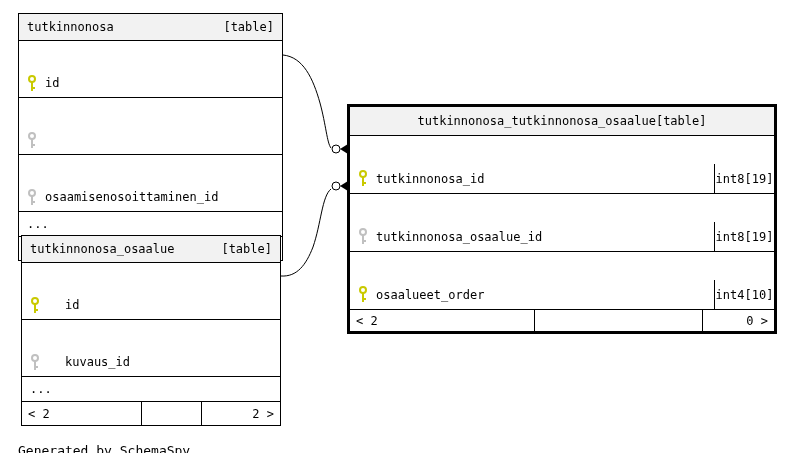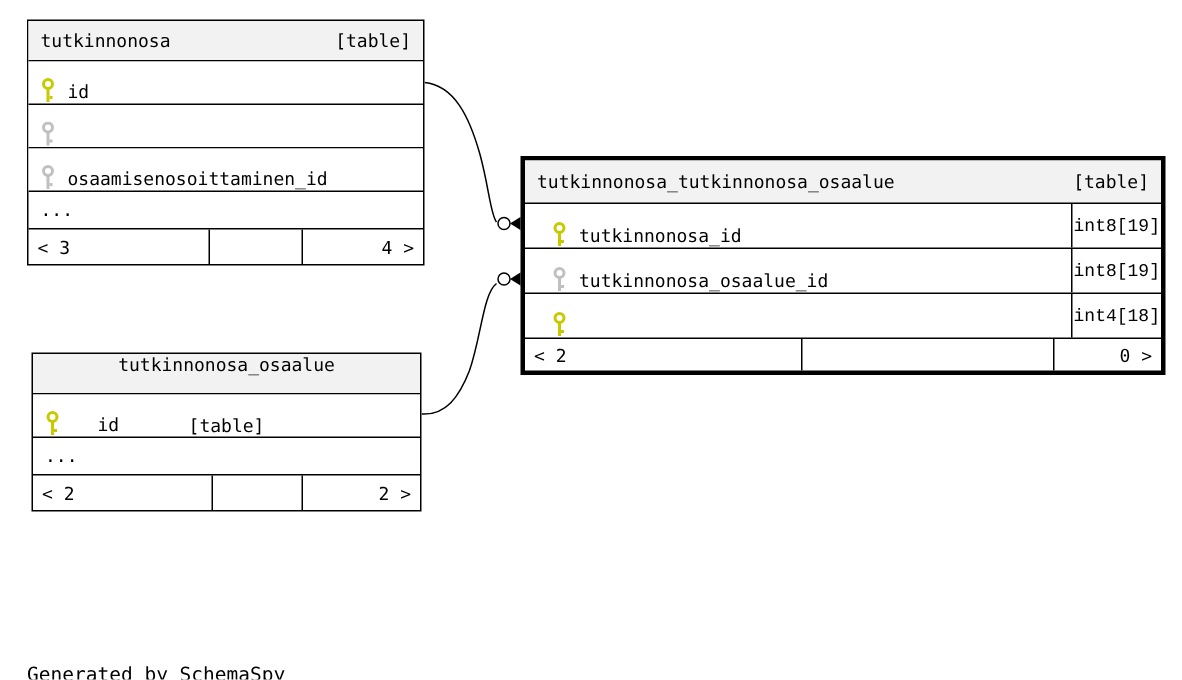"tutkinnonosa" .thead { gap: 27px -> none }
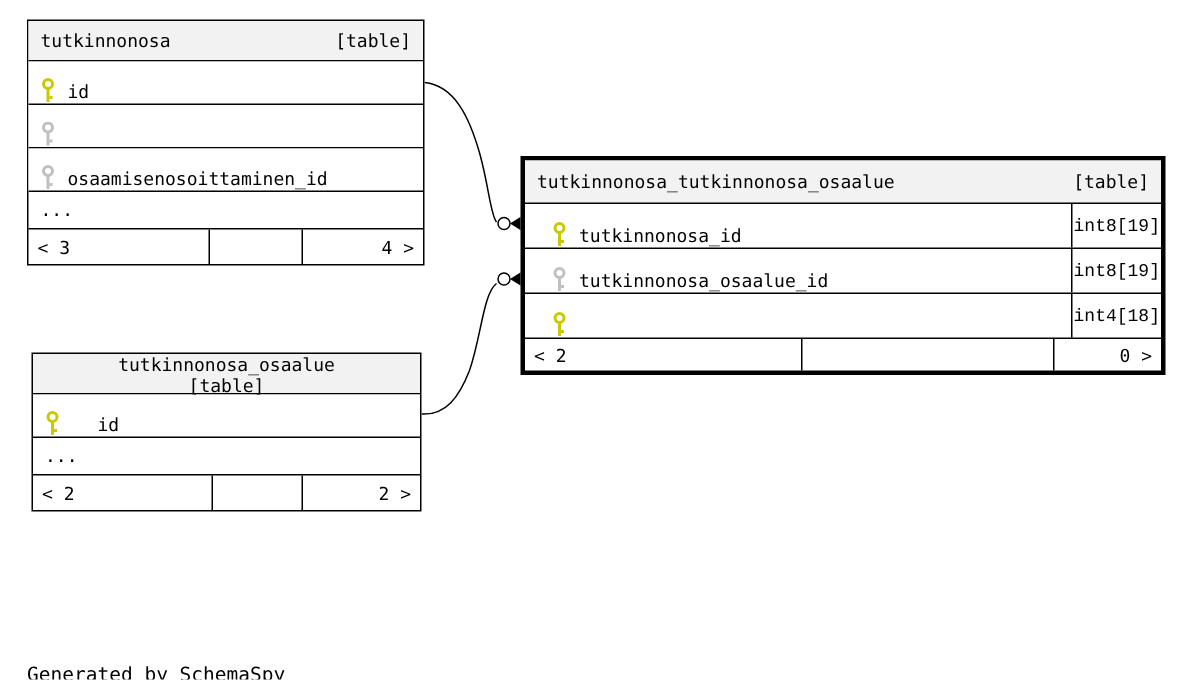"id" .trow { align-items: flex-end -> center; margin-top: none -> 28px }
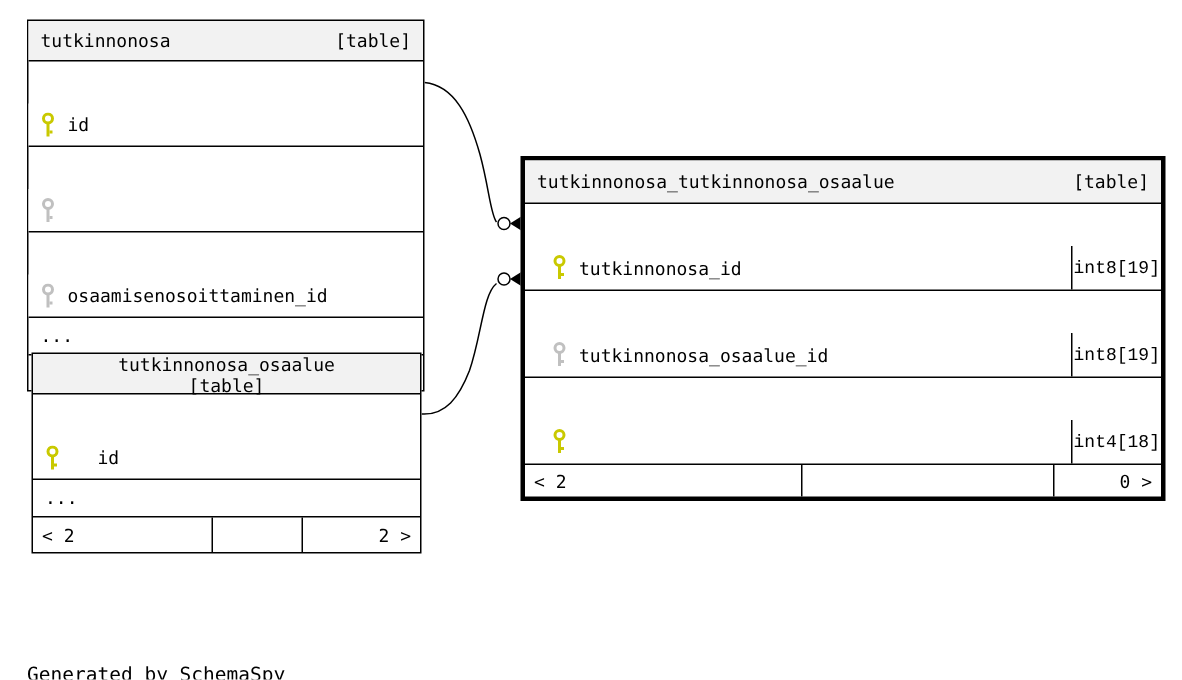"tutkinnonosa_tutkinnonosa_osaalue" .t3 .thead { justify-content: none -> center }
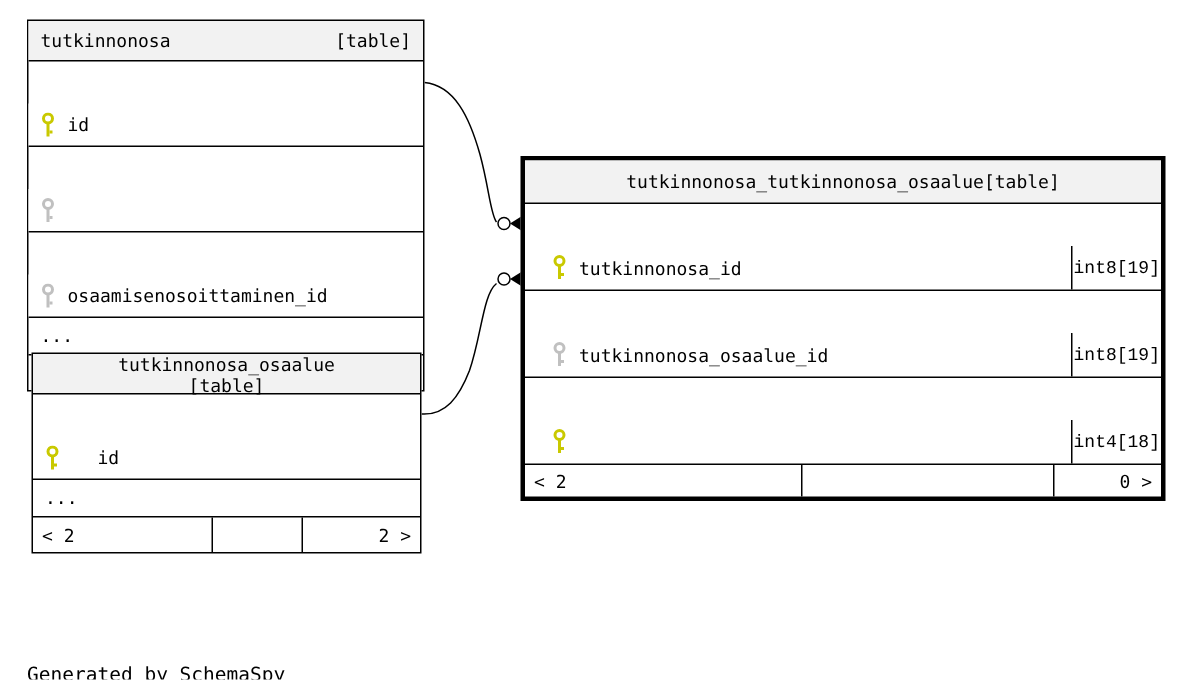"tutkinnonosa_id" .t3 .trow { padding-left: 10px -> none }
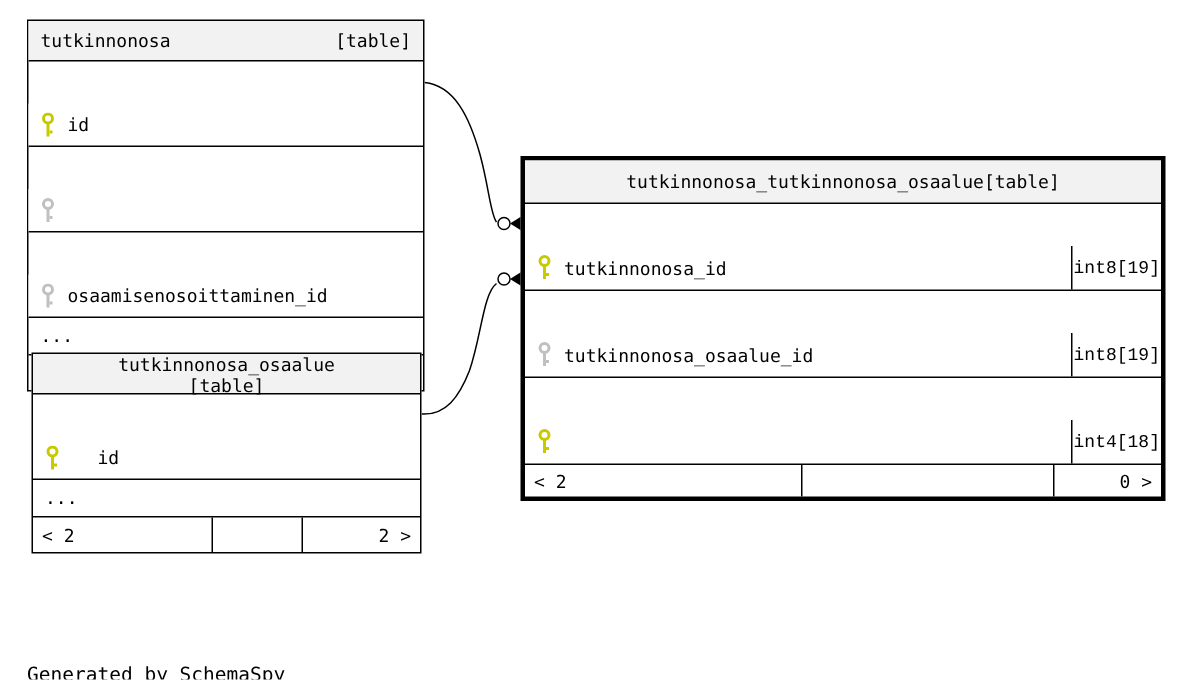"int8[19]" .typecell { font-family: Liberation Mono, monospace -> none }
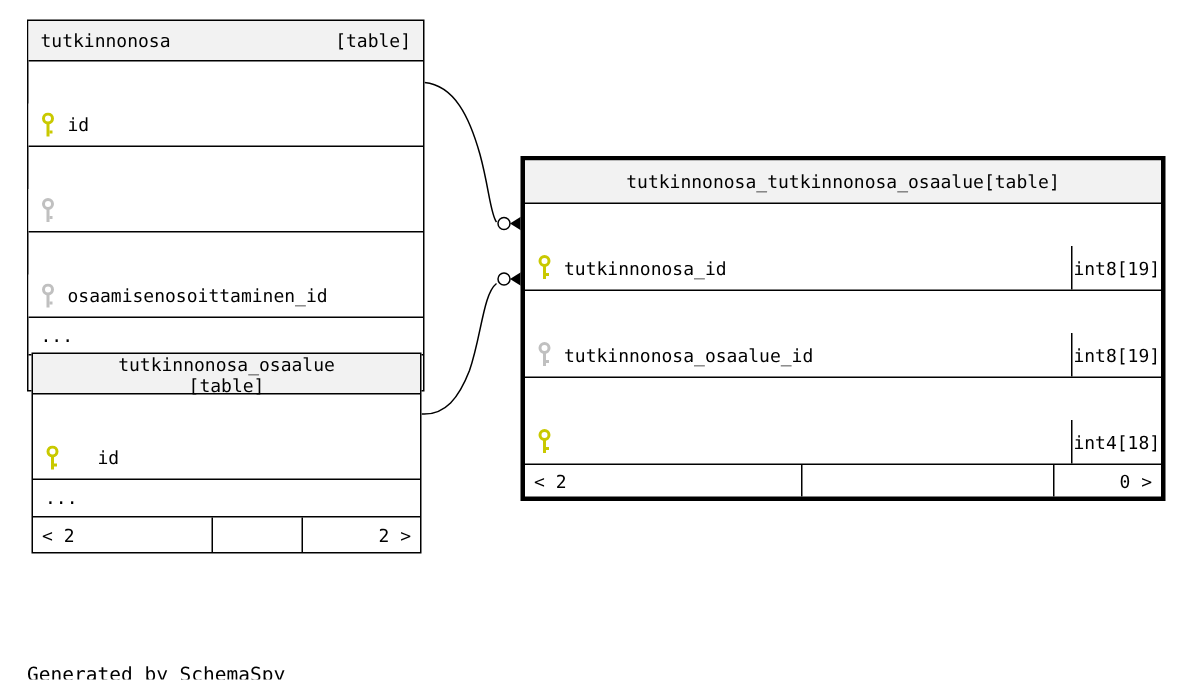"tutkinnonosa_osaalue" .t2 .thead { flex-direction: column -> none }
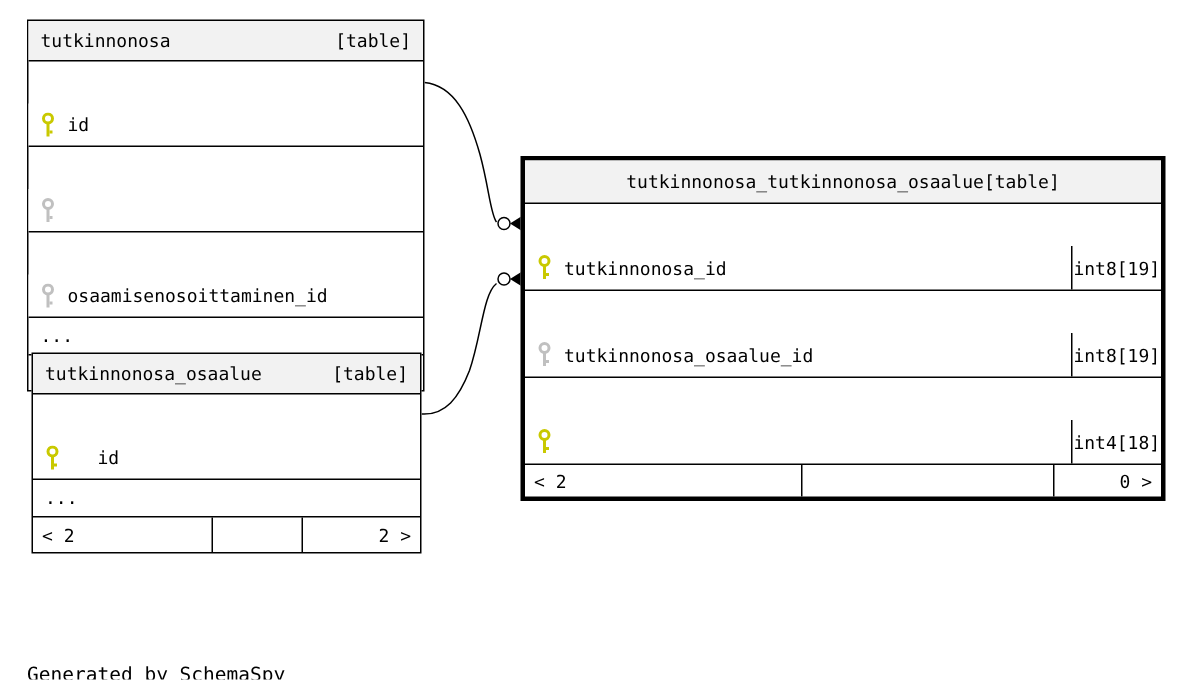"osaalueet_order" span { html: none -> <span>osaalueet_order</span> }
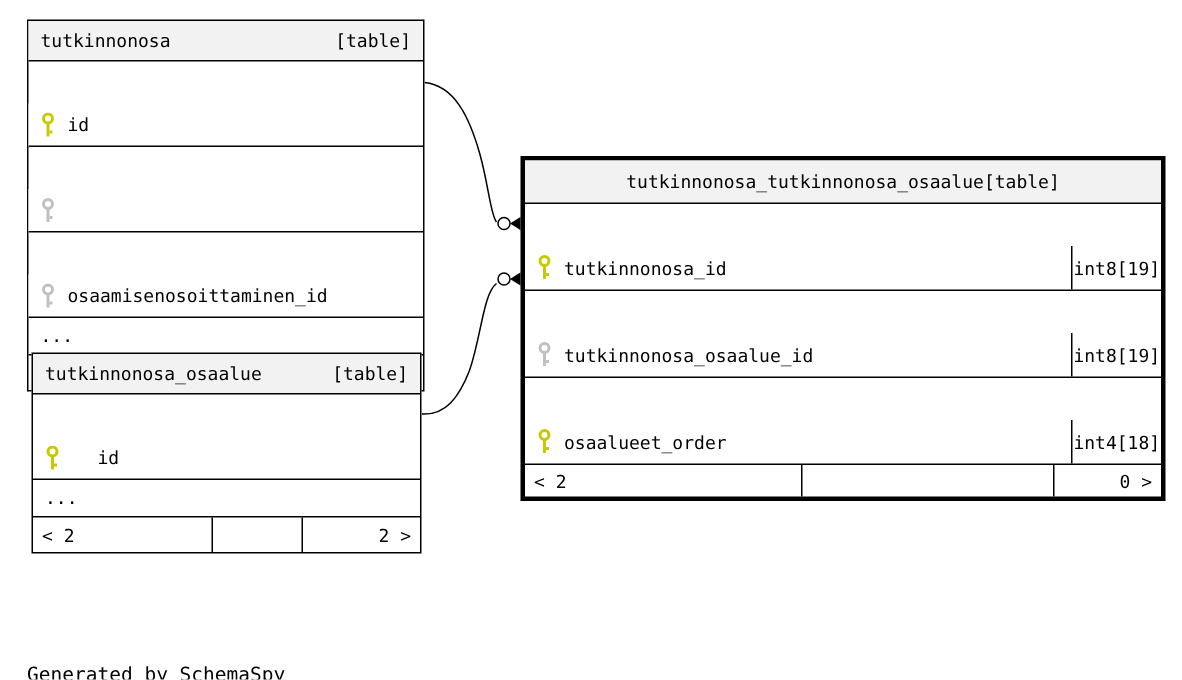"int4[18]" span.typecell { text: 18 -> 10 }
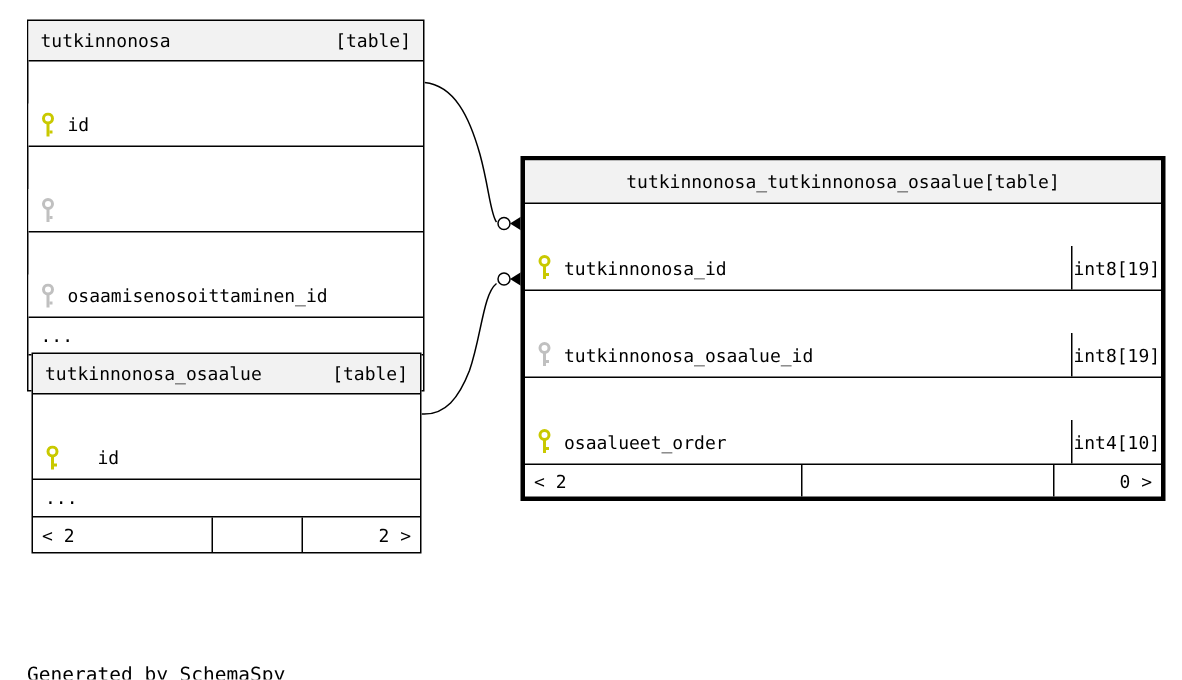"kuvaus_id" div.trow { html: none -> <div> <span> <svg> <circle></circle> <rect></rect> <rect></rect> </svg> <span>kuvaus_id</span> </span> </div> }
